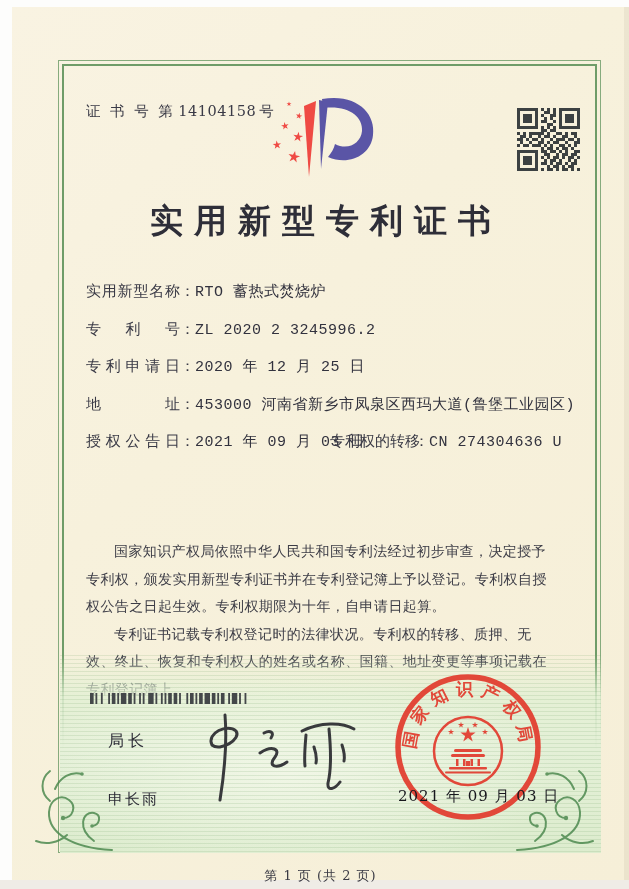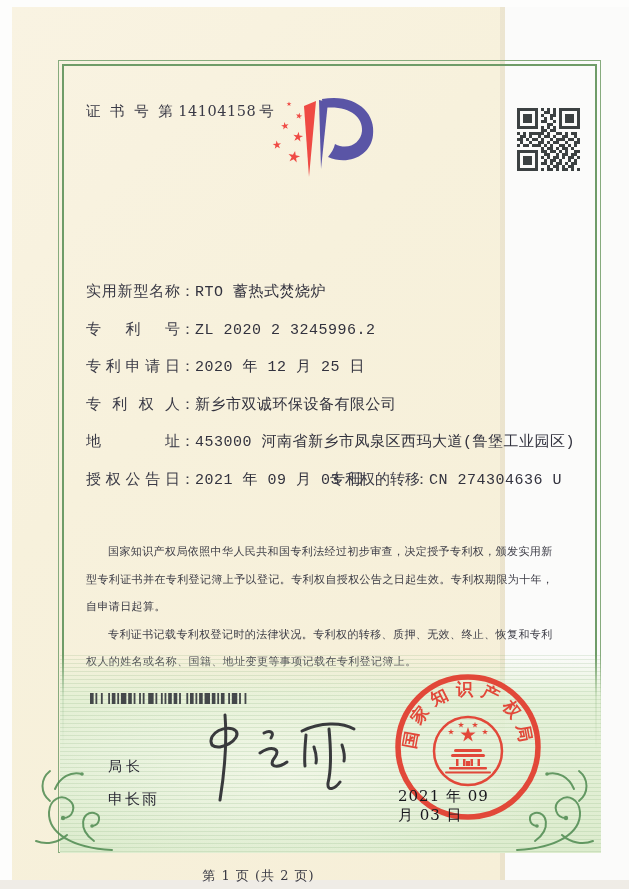"证 书 号 第 14104158" .page { width: 493px -> 617px }
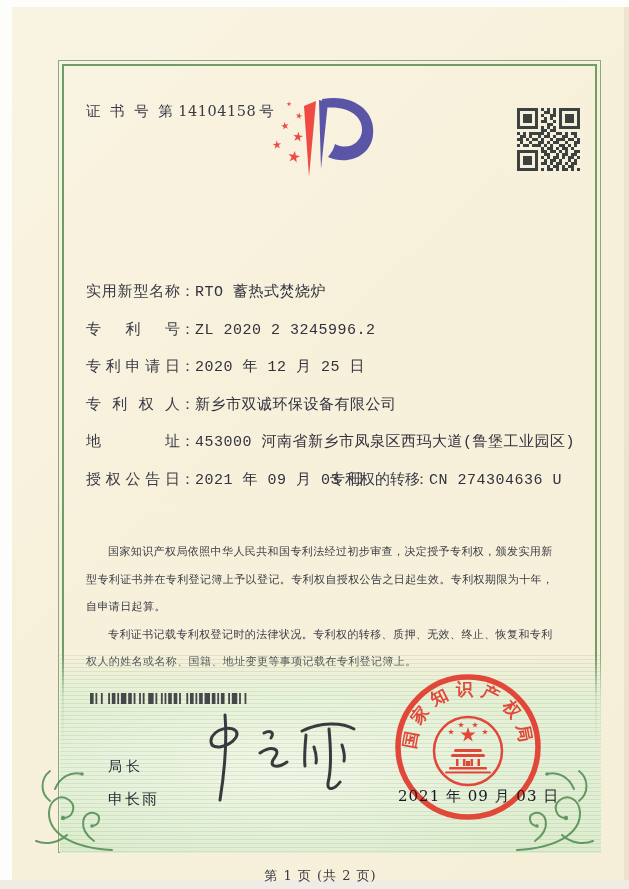"实用新型专利证书" div.title { html: none -> <div>实用新型专利证书</div> }
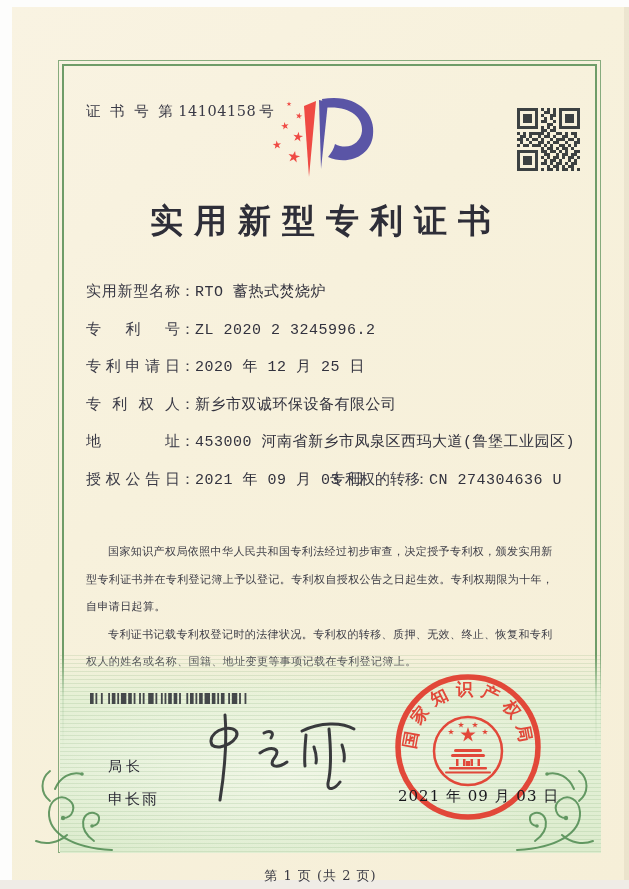"专利权人：新乡市双诚环保设备有限公司" div.field-row { html: <div><span>专利权人</span><span>：</span><span>新乡市双诚环保设备有限公司</span></div> -> none }
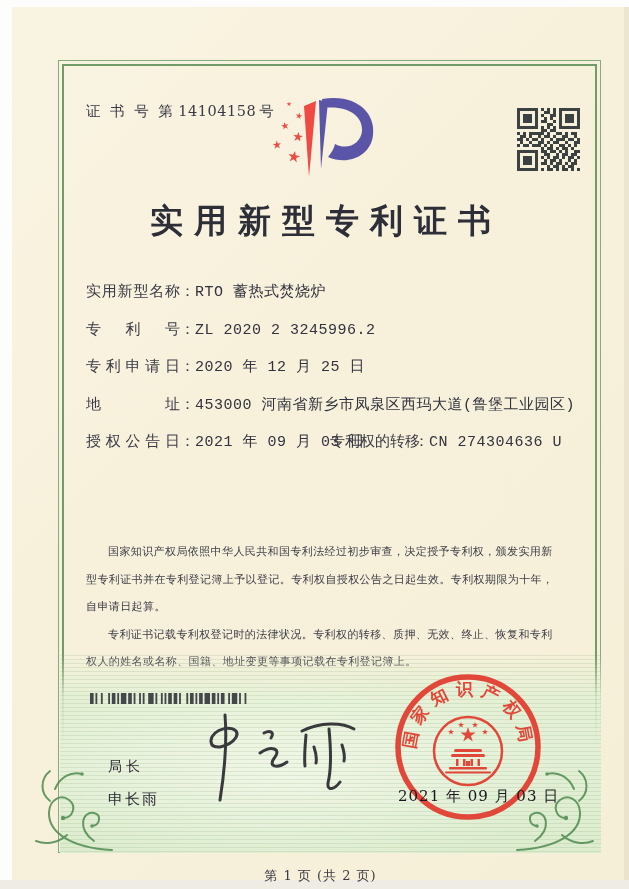"国家知识产权局依照中华人民共和国专利法经过初步审查，决定授予专利权，颁发实用新型" .paras { font-size: 11px -> 14px }
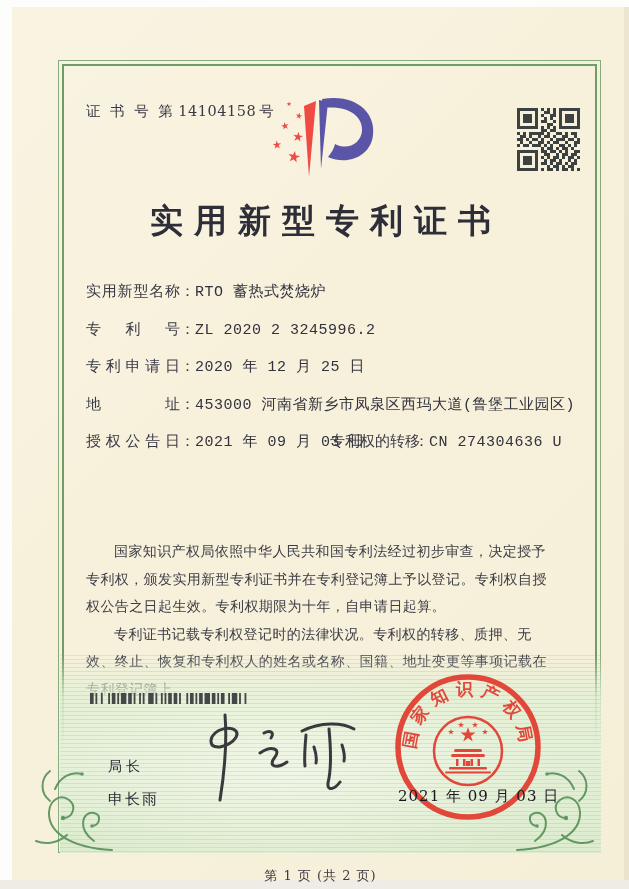"局长" .signer-title { font-size: 14px -> 16px; top: 751px -> 724px }
